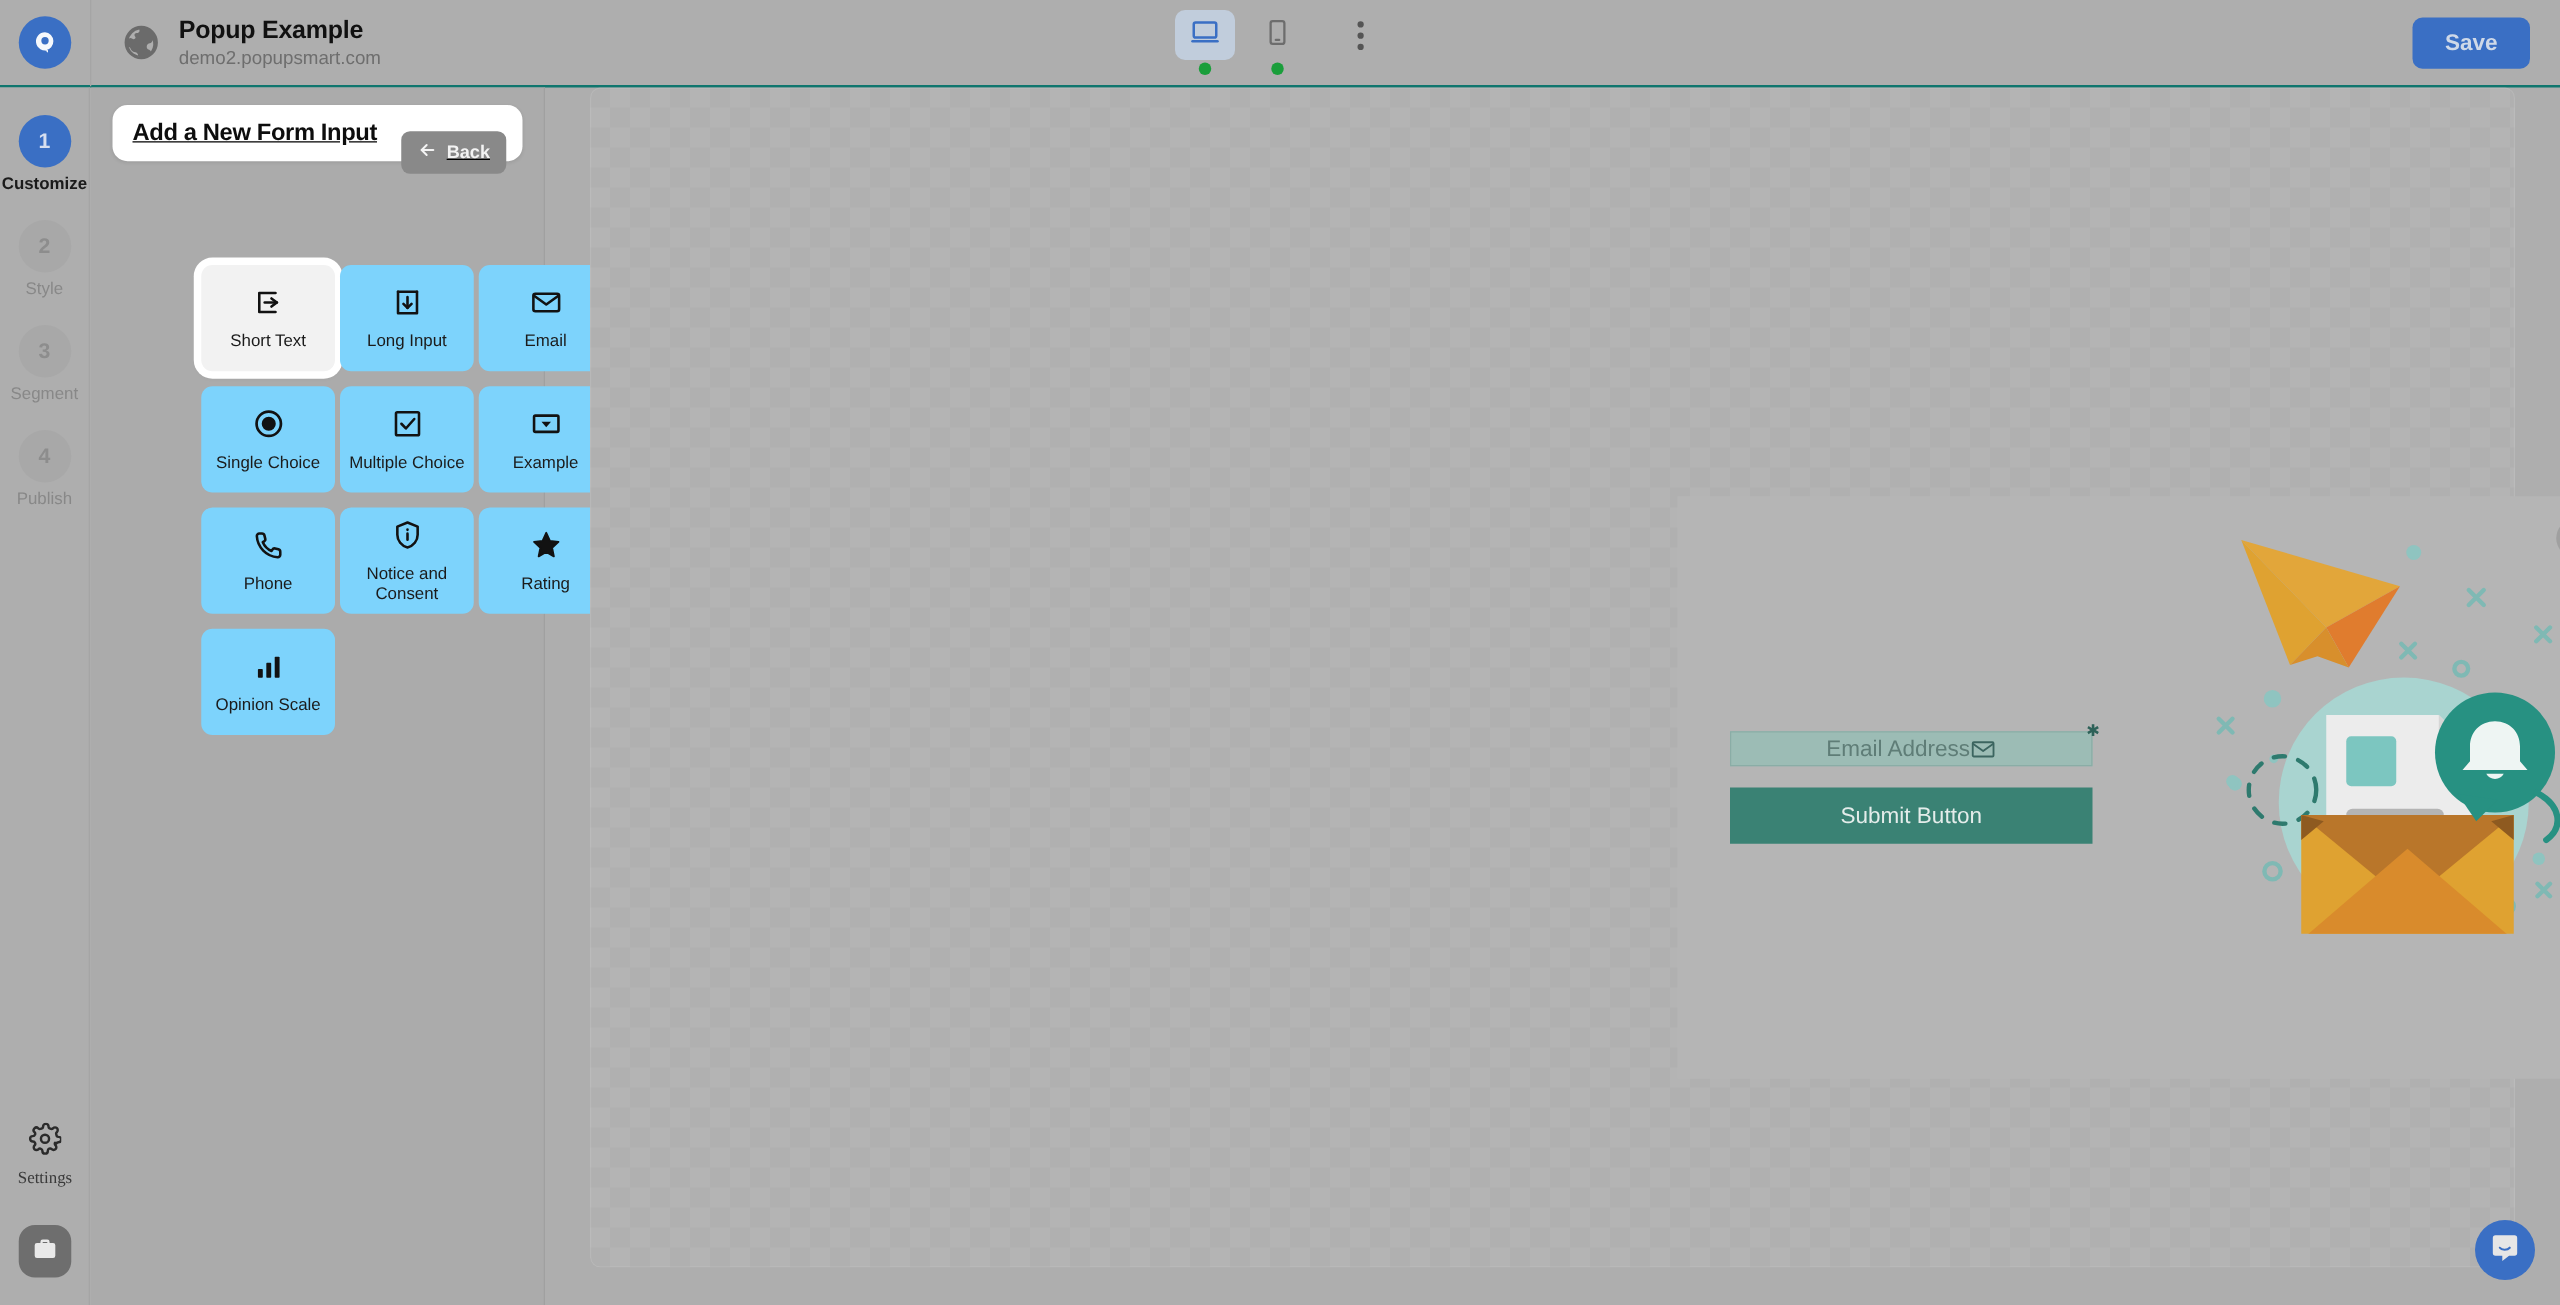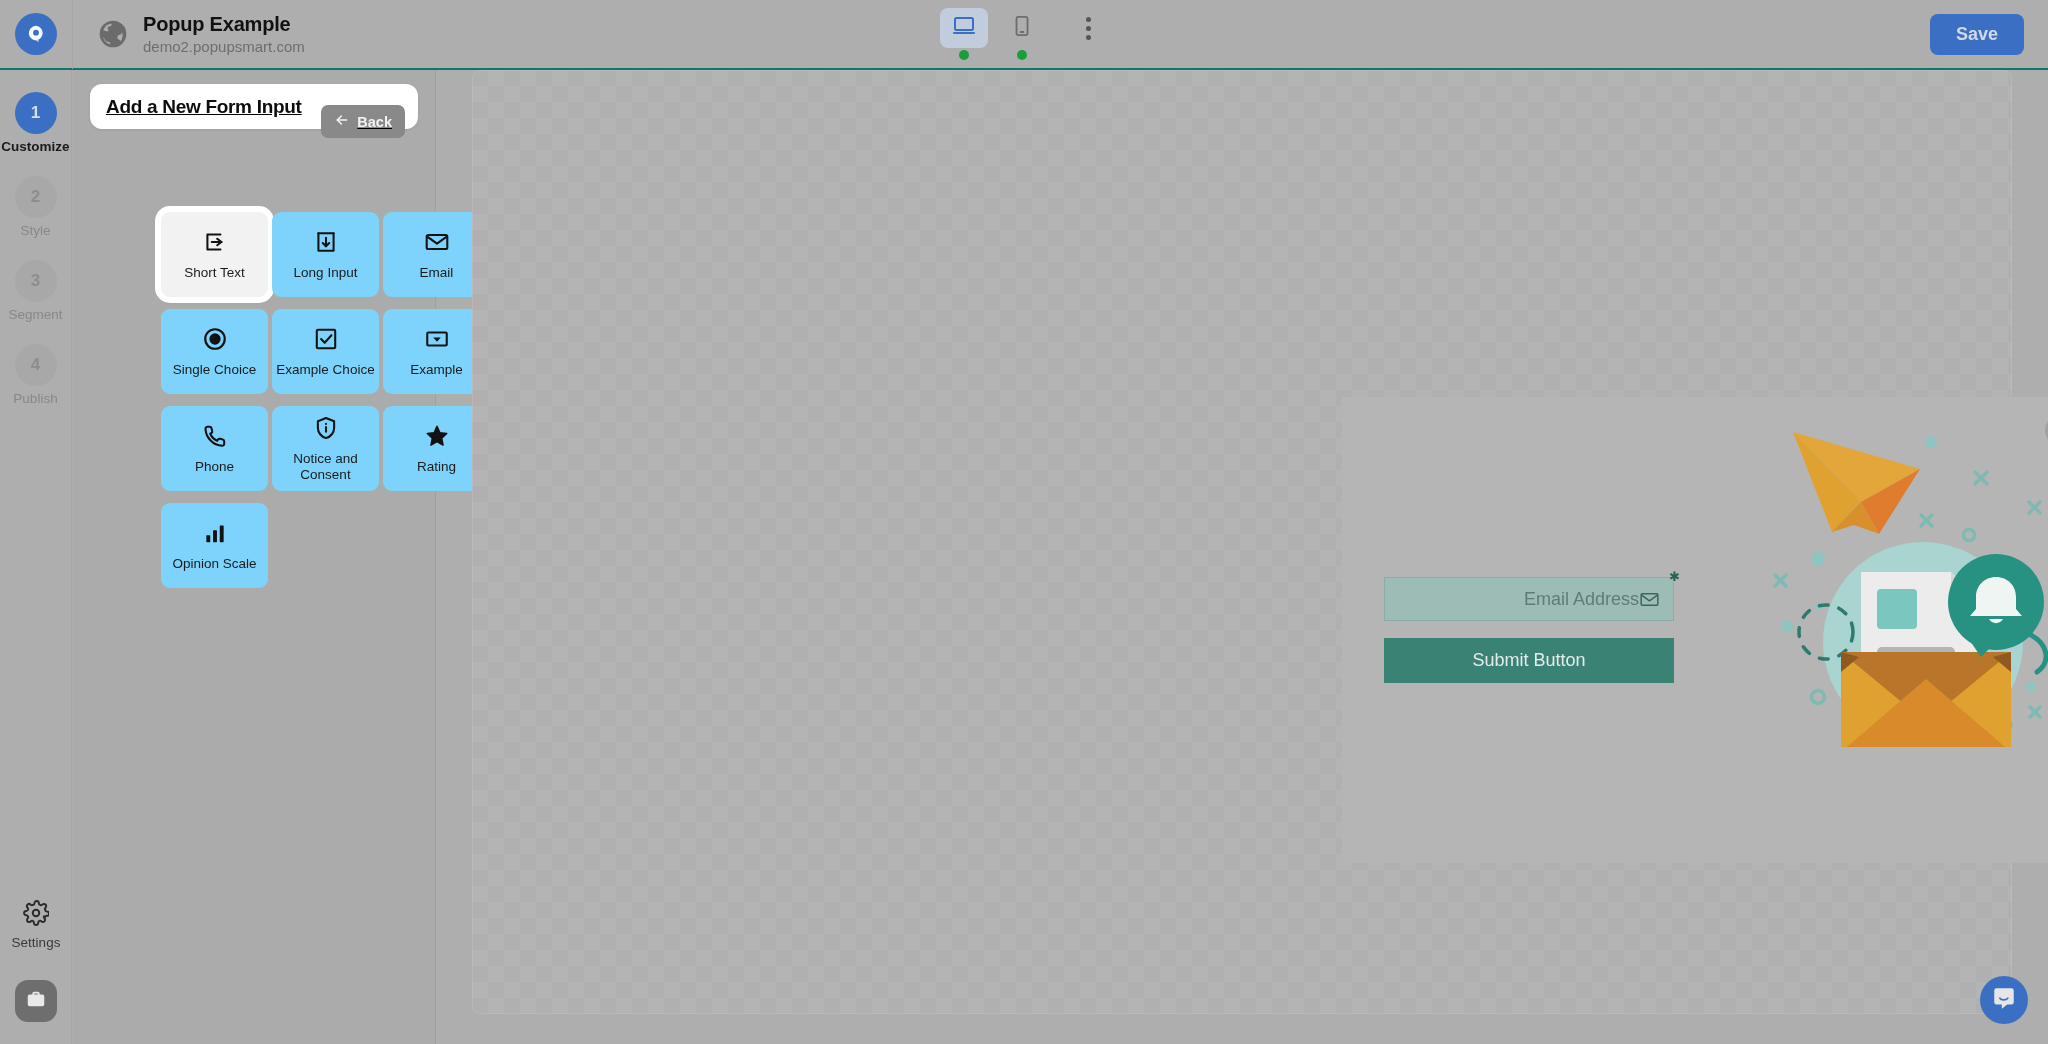"Example Choice" span.card-label { text: Example -> Multiple }
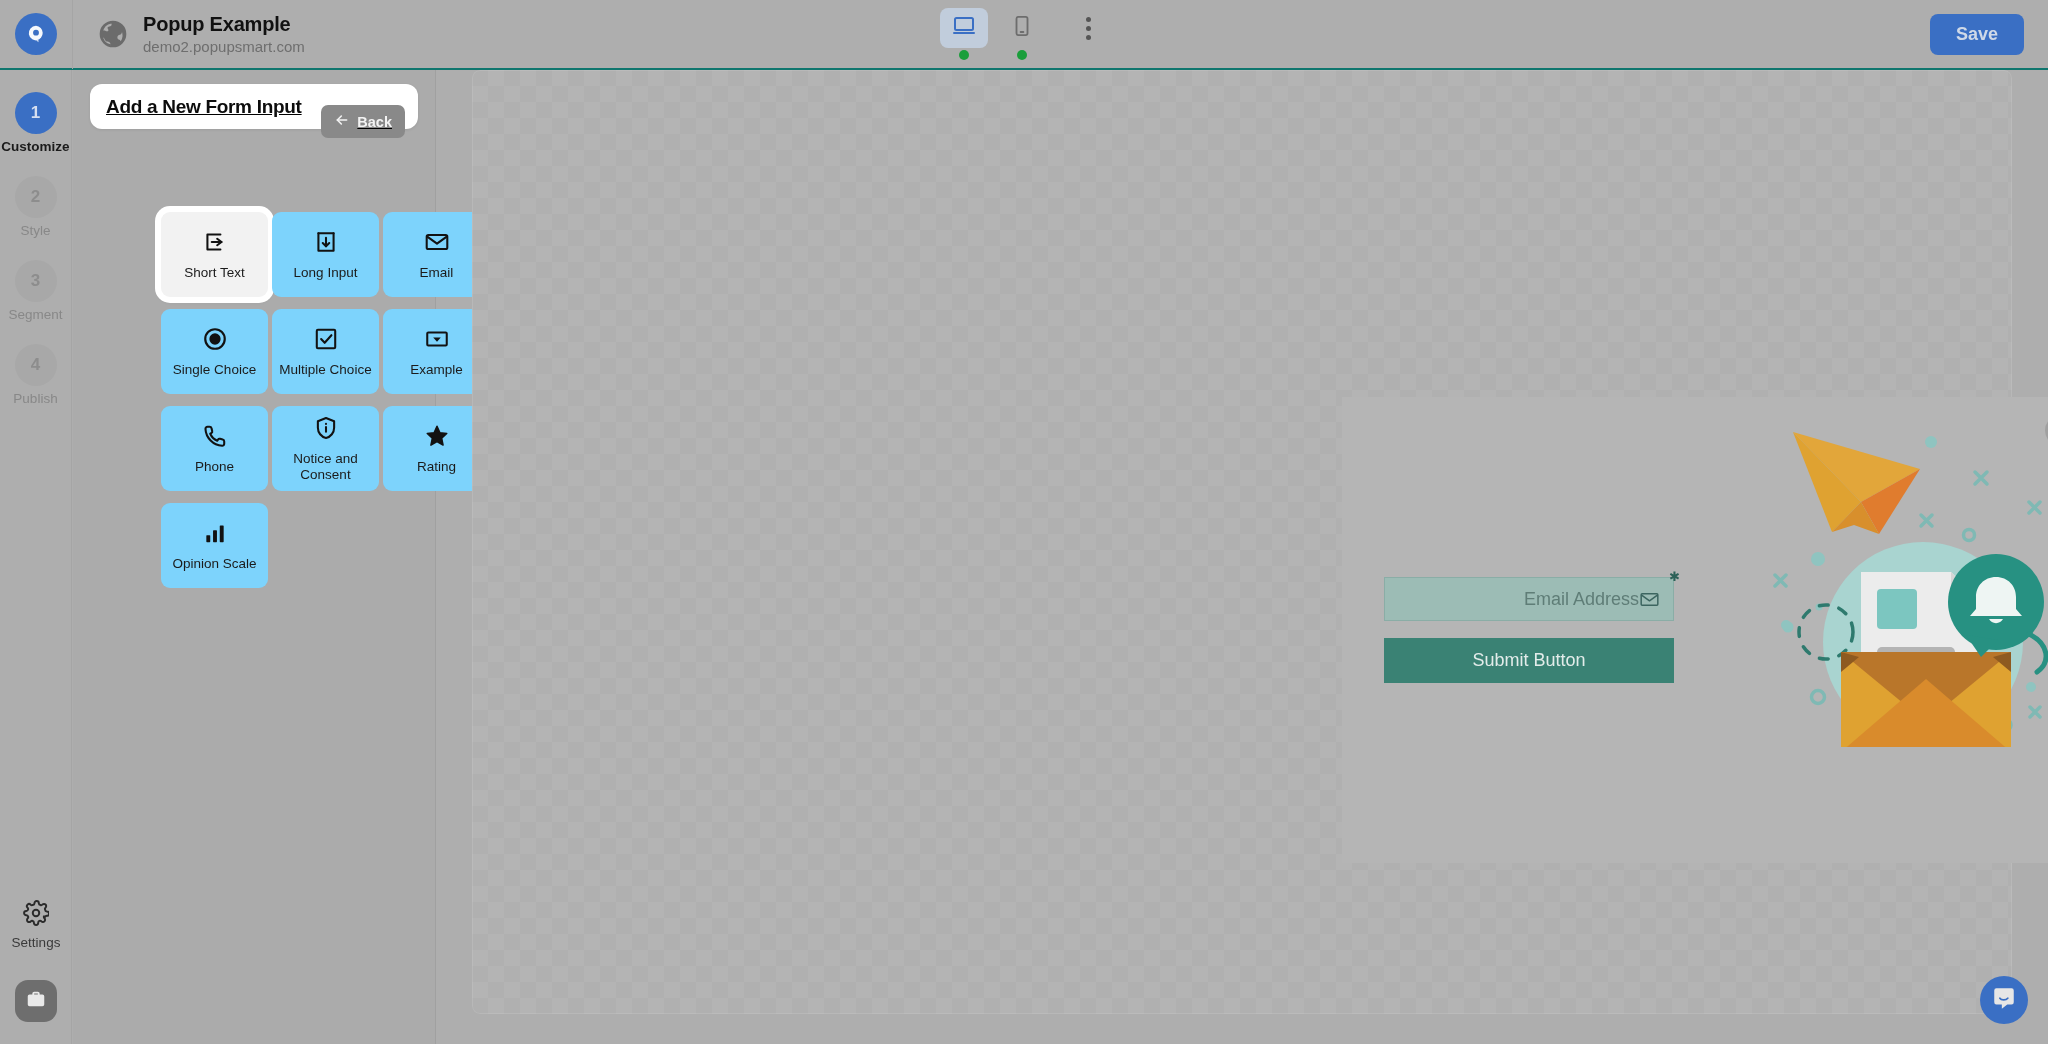"Email Address" .email-field { height: 44px -> 28px; justify-content: flex-end -> center }
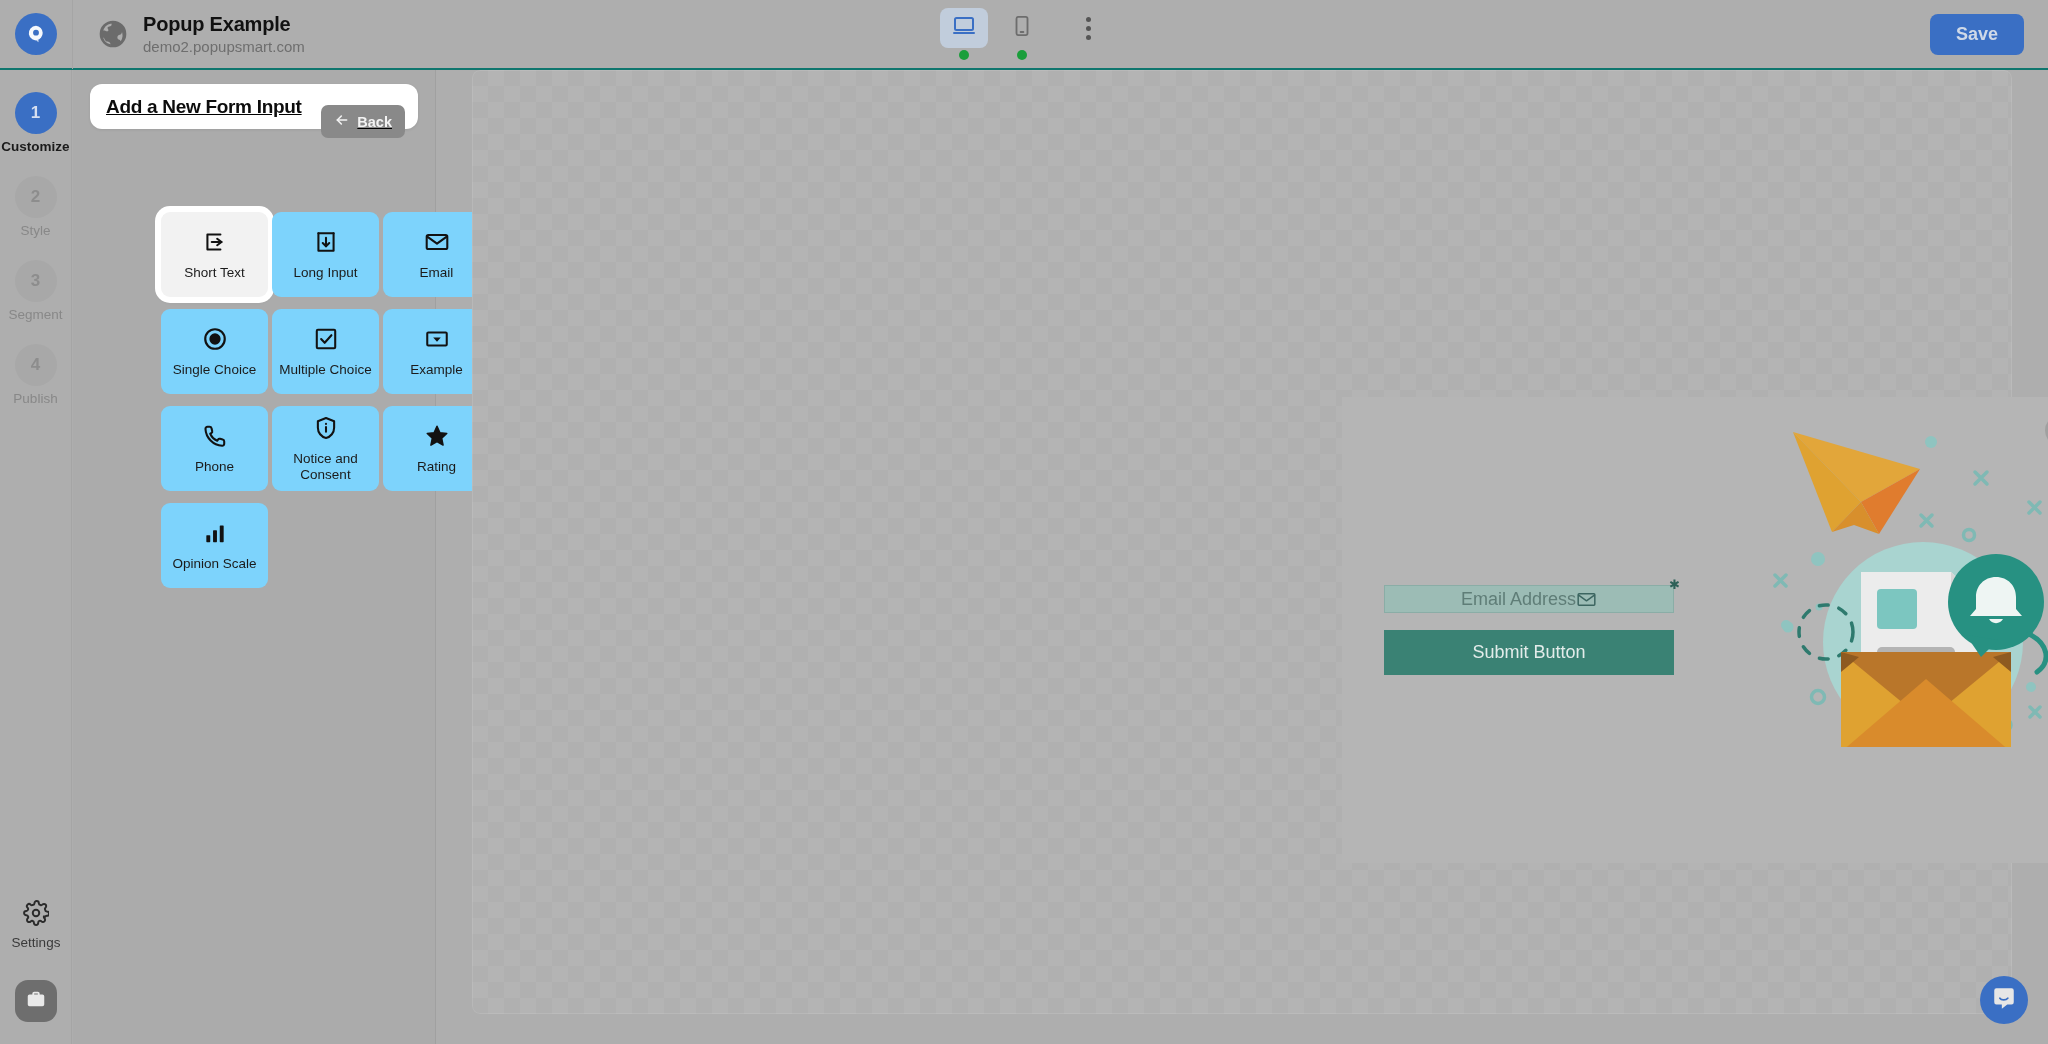"Settings" .rail-bottom { font-family: none -> Liberation Serif, serif }
